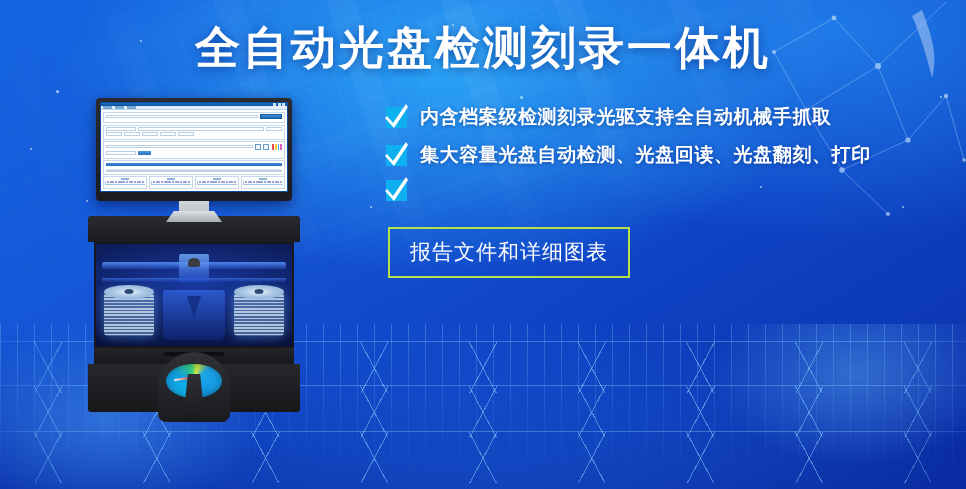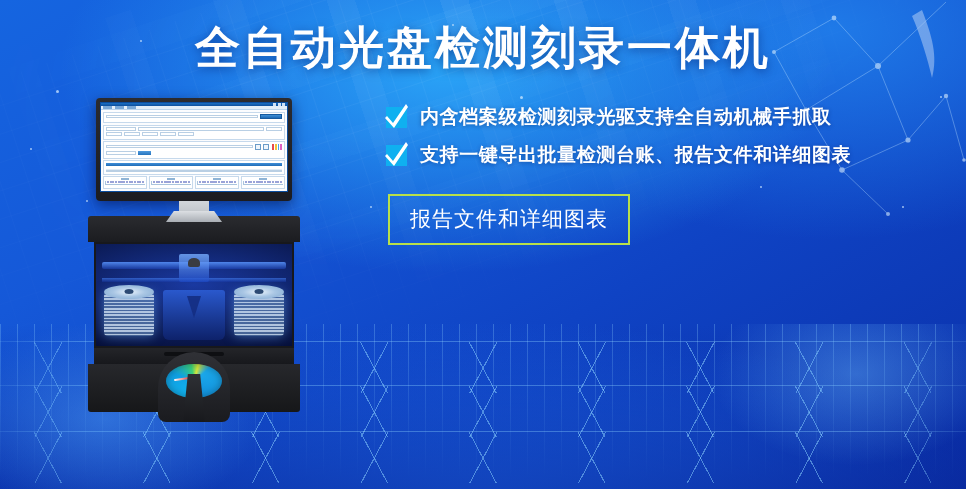"集大容量光盘自动检测、光盘回读、光盘翻刻、打印" li.bullet { html: none -> <li> <span> <svg> <path></path> </svg> </span> <span>集大容量光盘自动检测、光盘回读、光盘翻刻、打印</span> </li> }
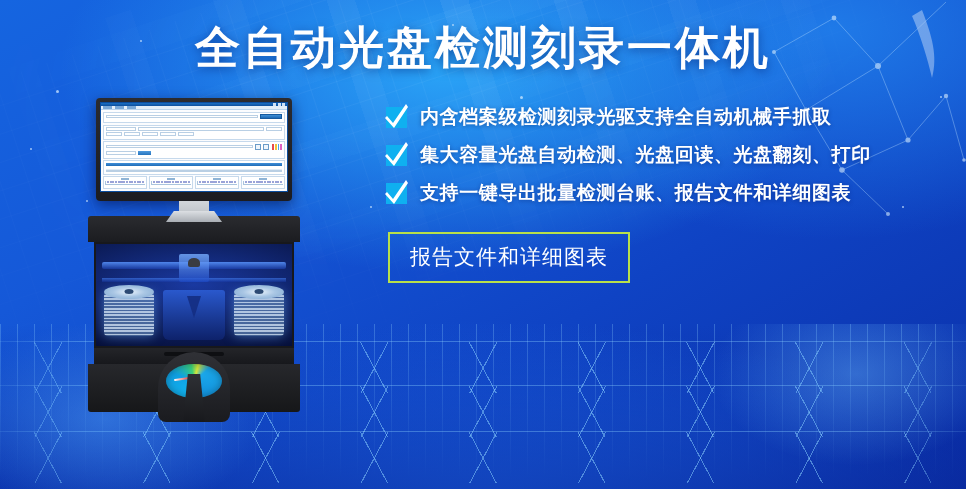"支持一键导出批量检测台账、报告文件和详细图表" span.bullet-text { html: <span>支持一键导出批量检测台账、报告文件和详细图表</span> -> none }
